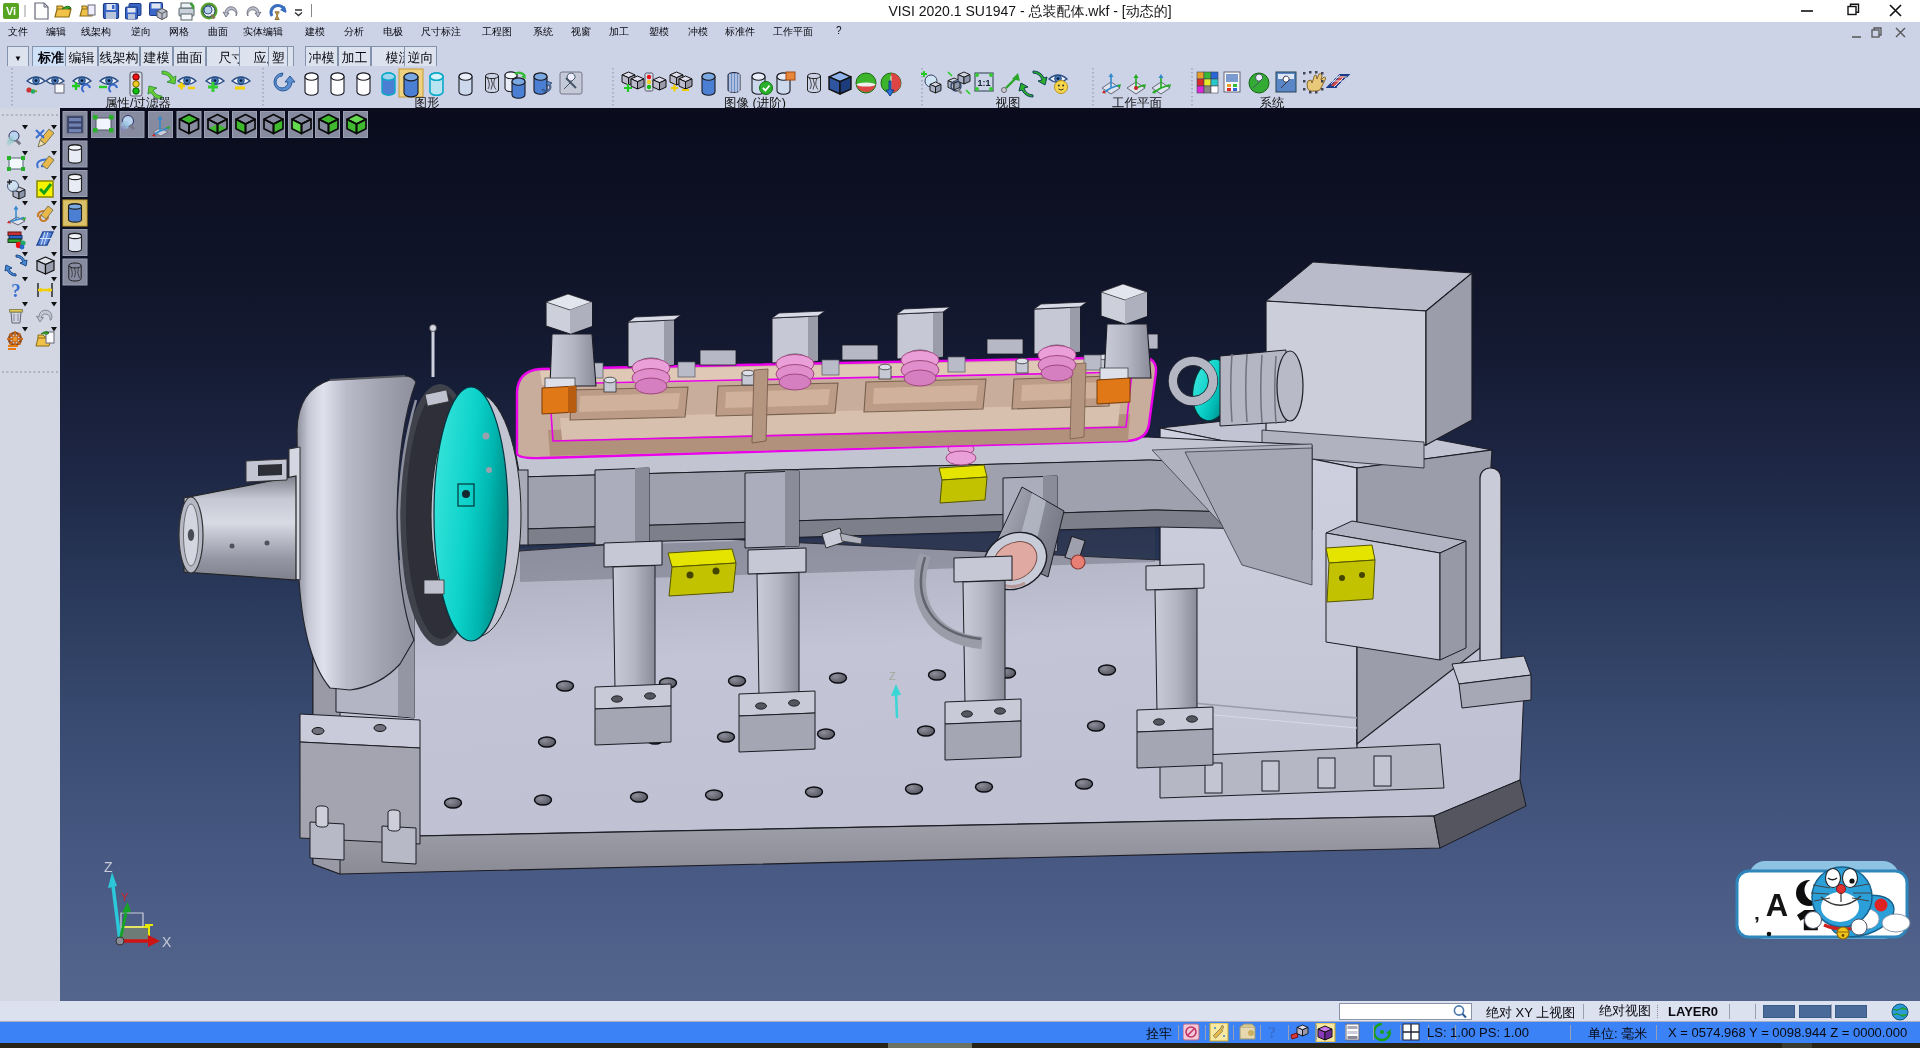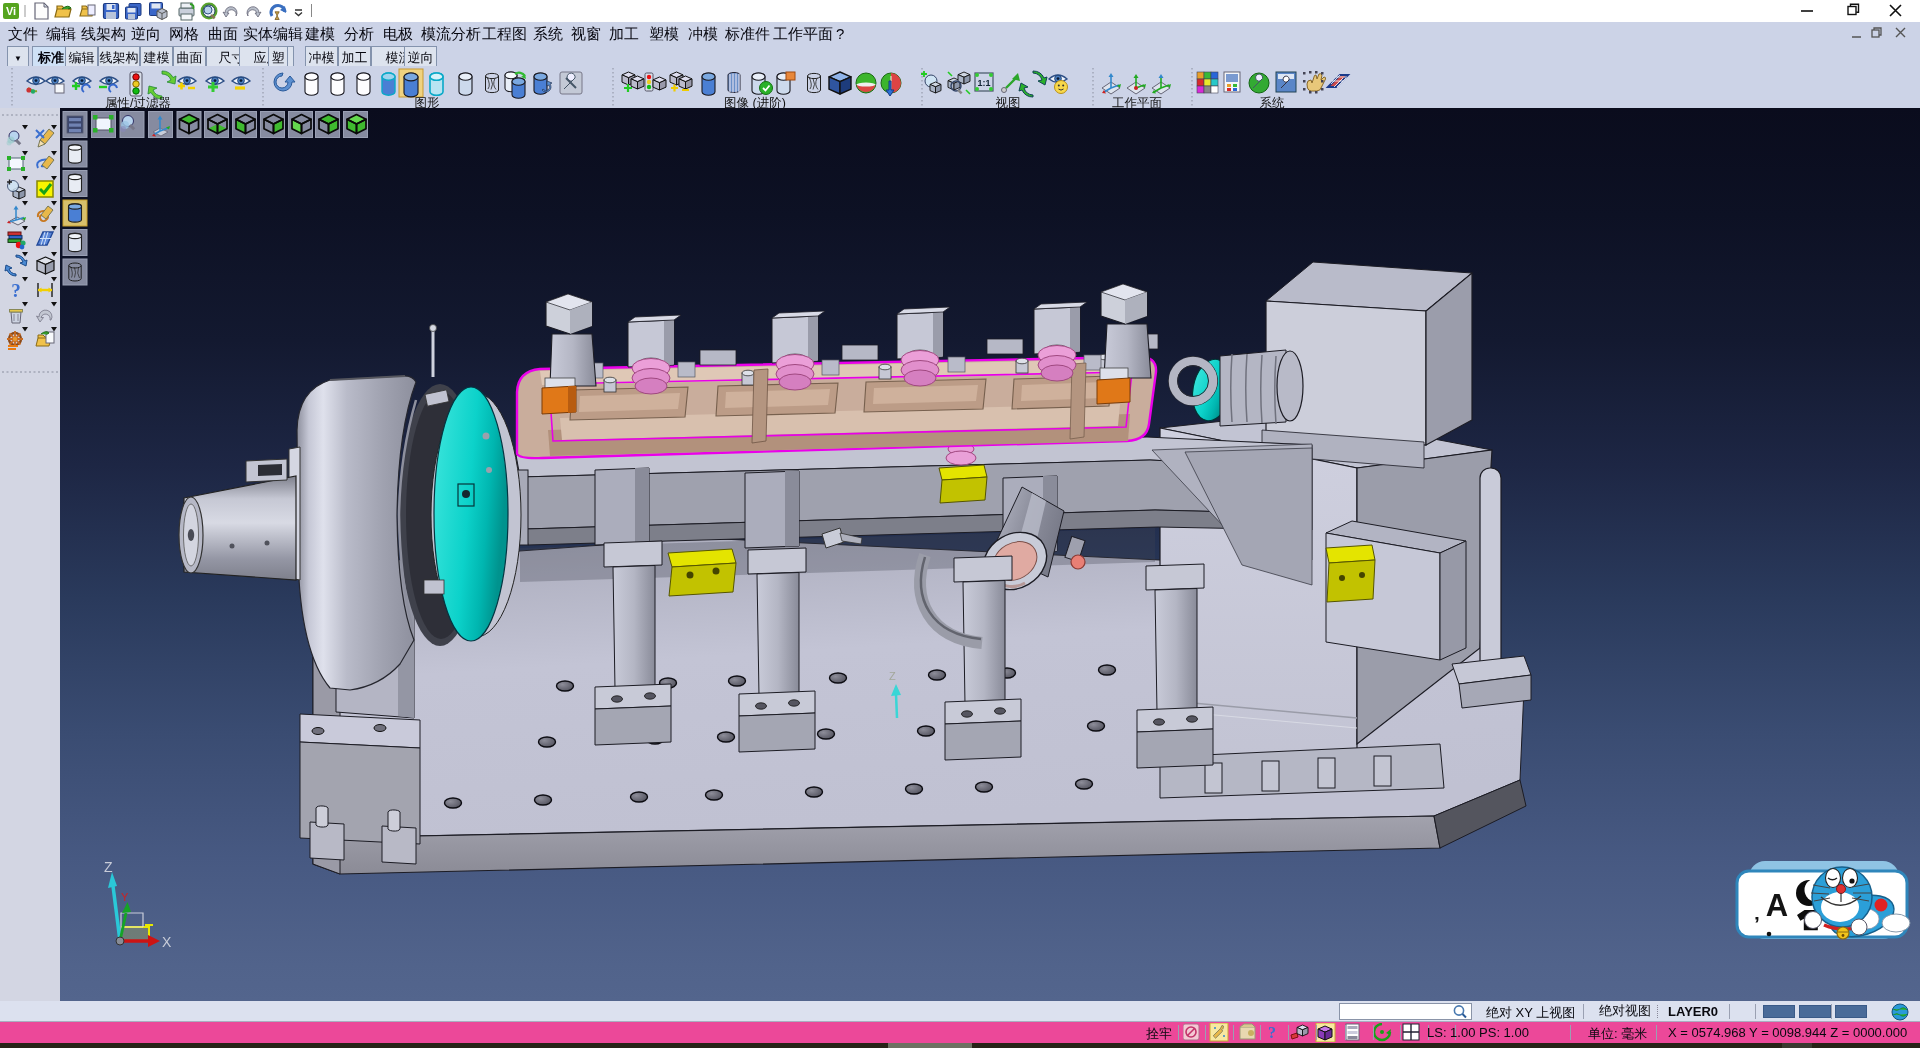"VISI 2020.1 SU1947 - 总装配体.wkf" div { html: none -> <div>VISI 2020.1 SU1947 - 总装配体.wkf - [动态的]</div> }
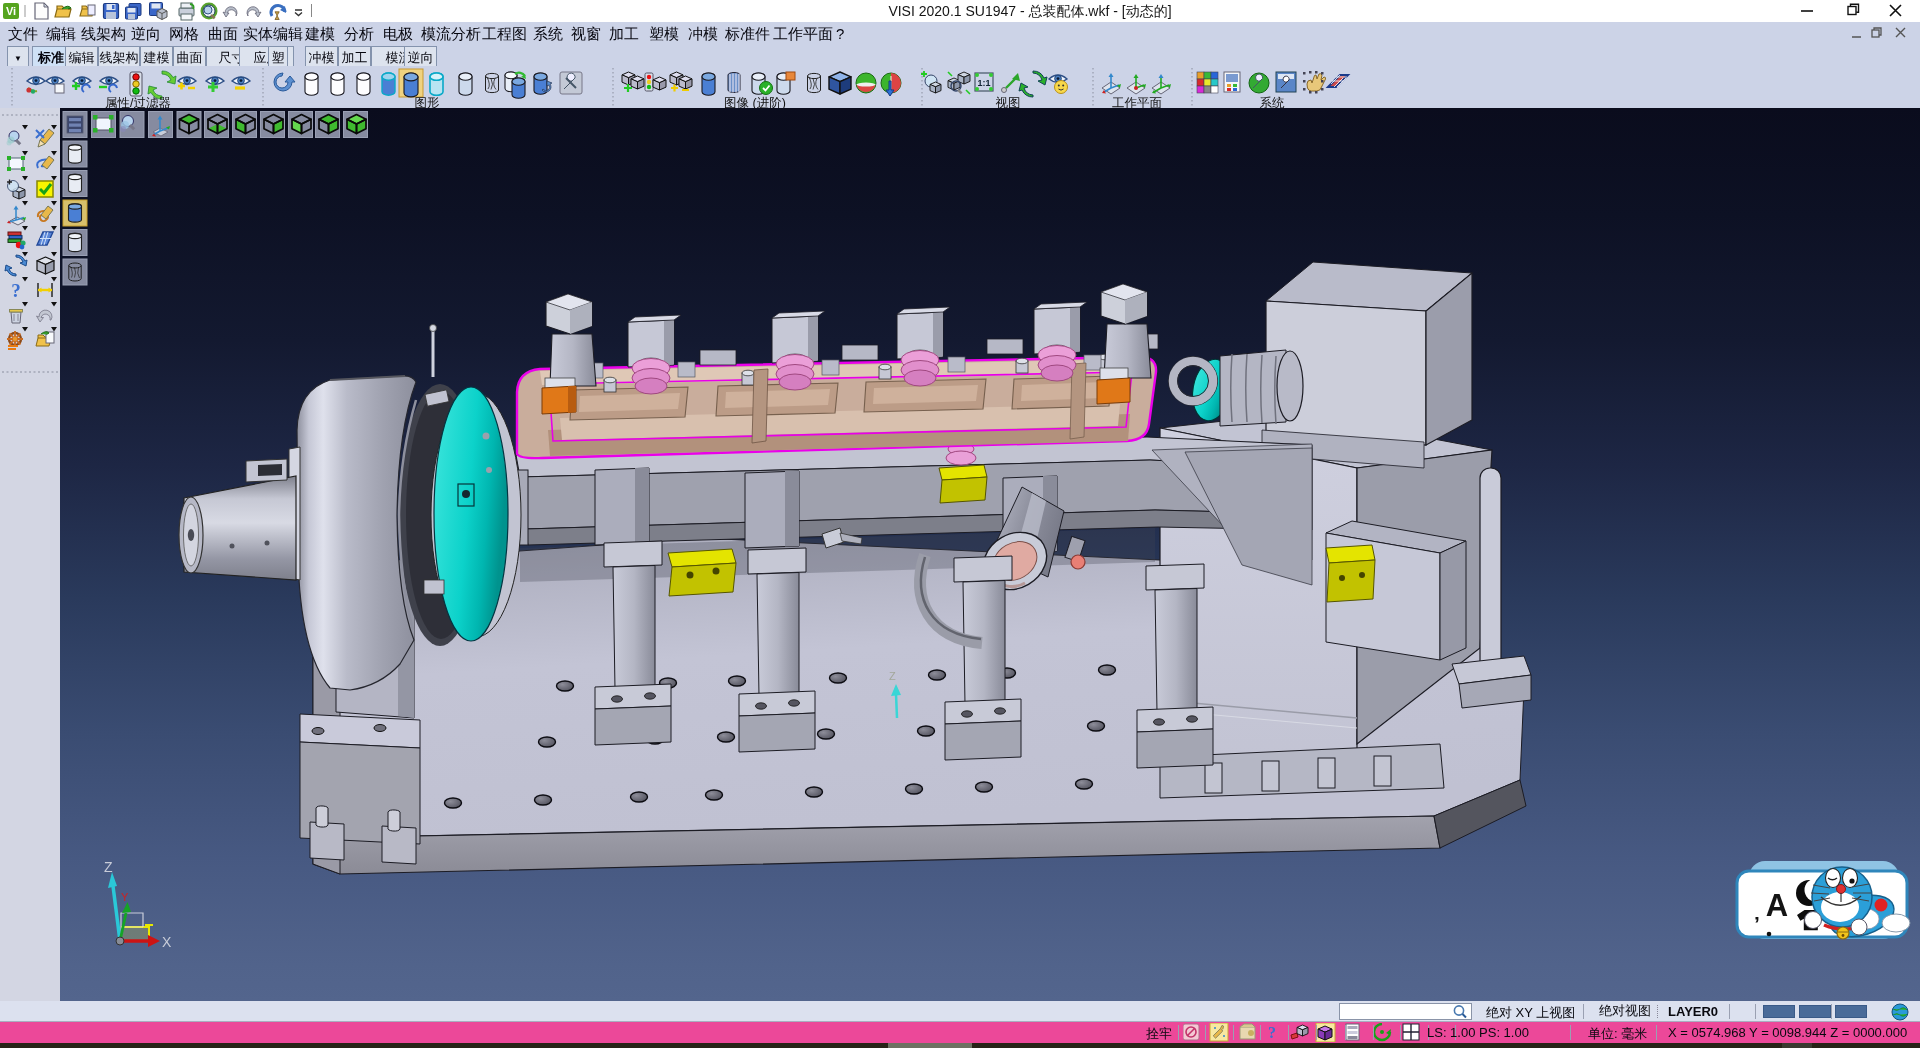"文件" #menubar { font-size: 15px -> 10px }
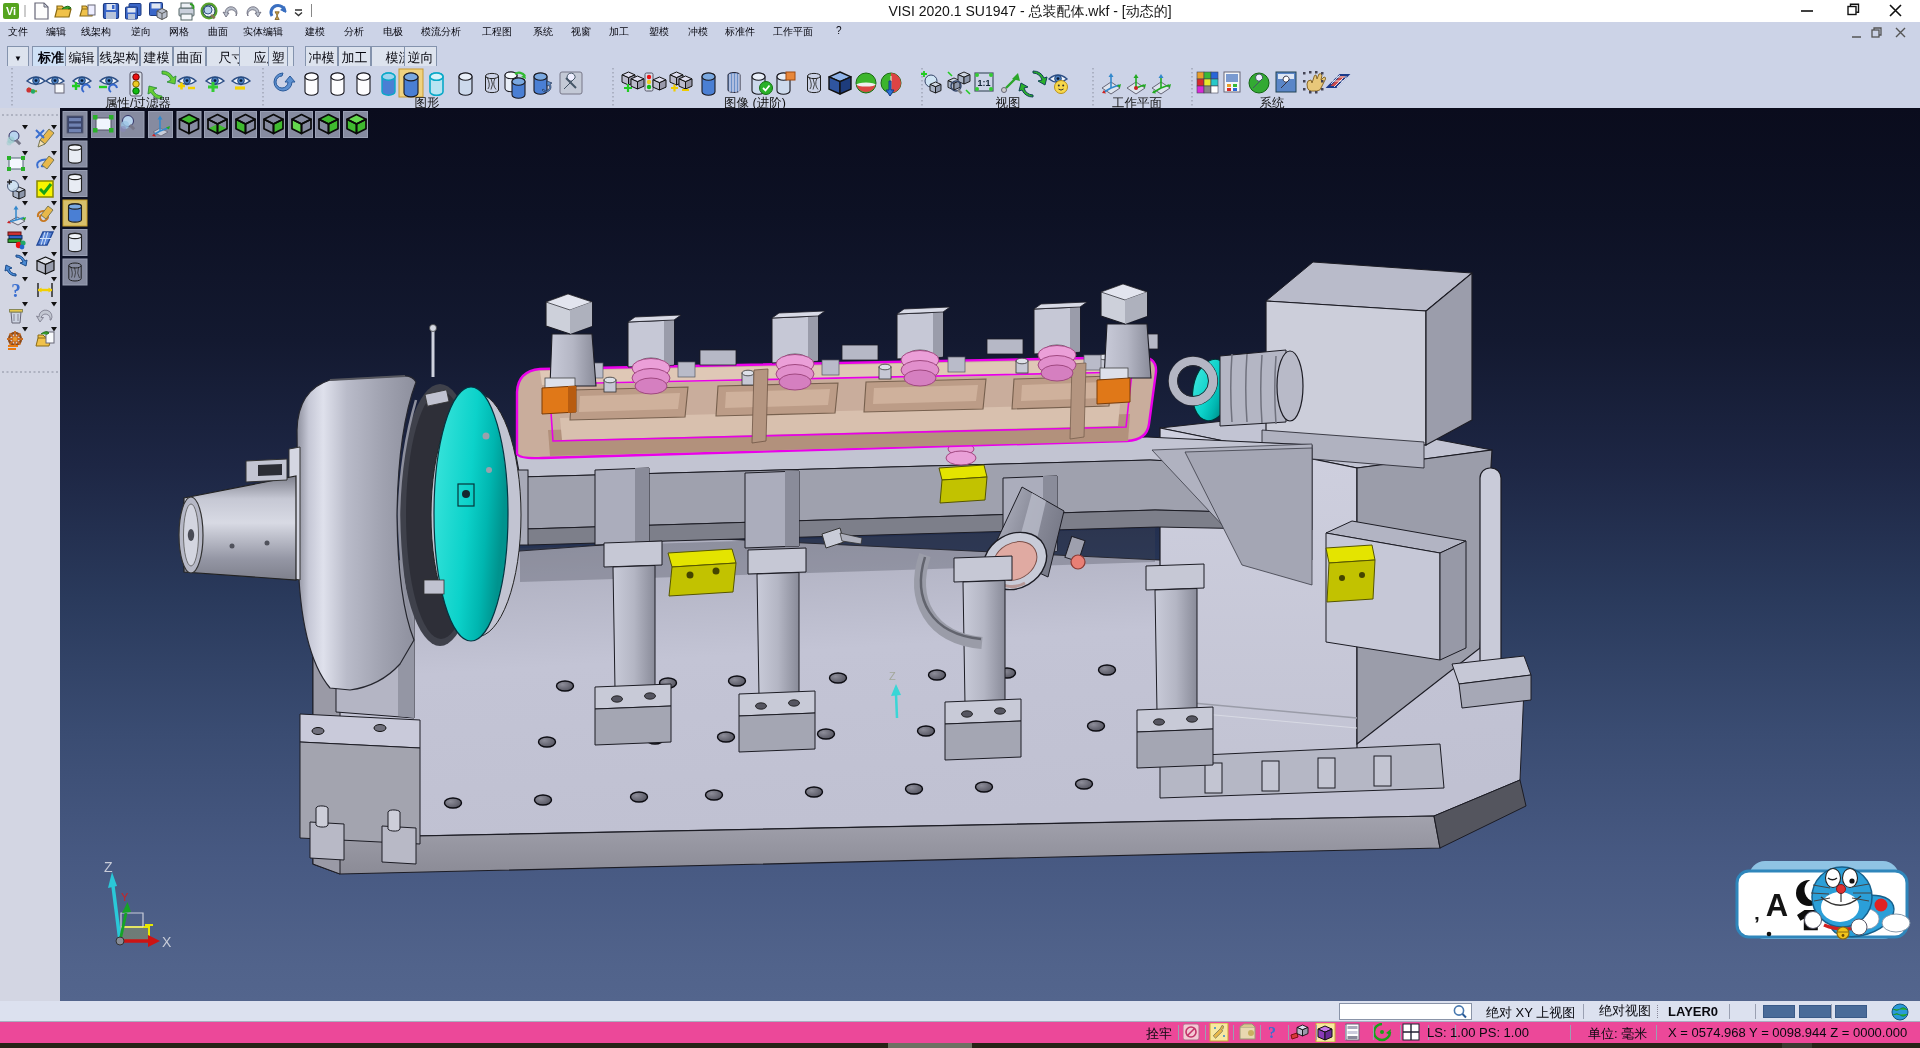"模流分析" span { text: 模流分析 -> 尺寸标注 }
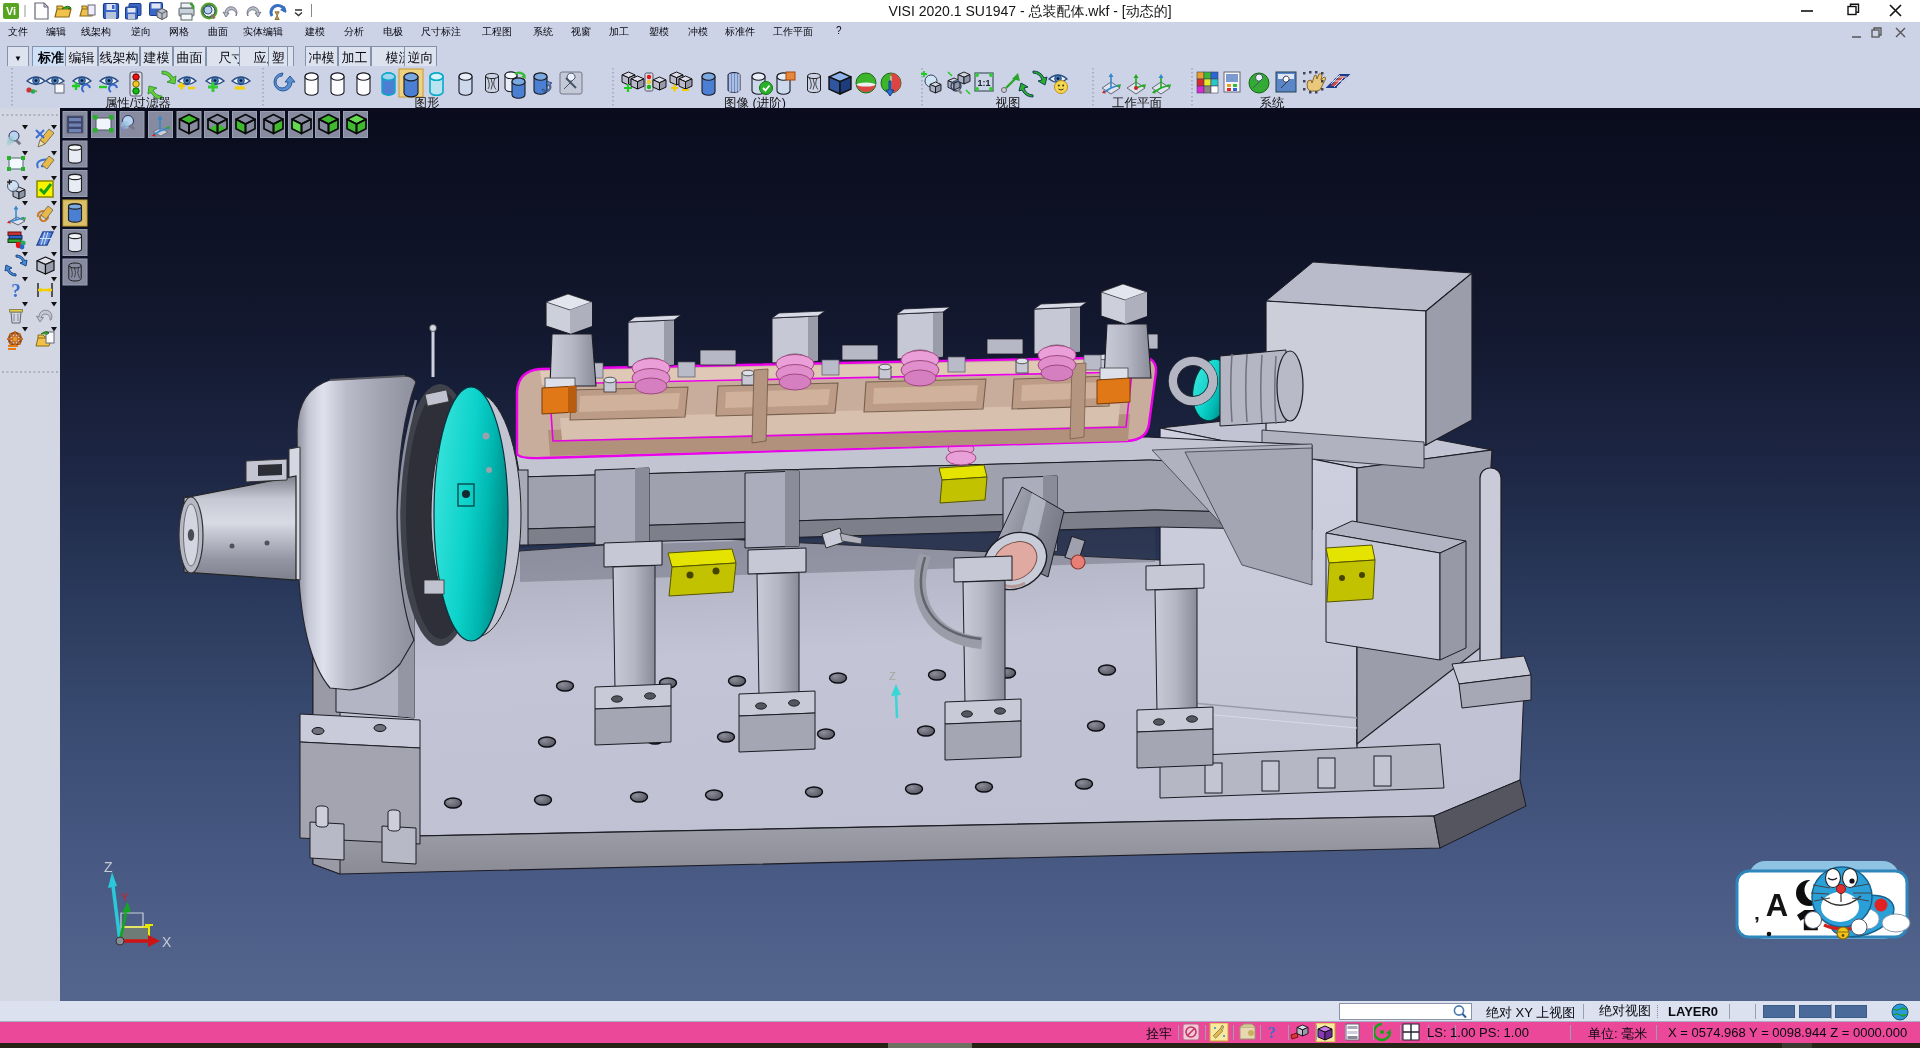"拴牢" #srow2 { background: #ec4899 -> #3b82f6 }
